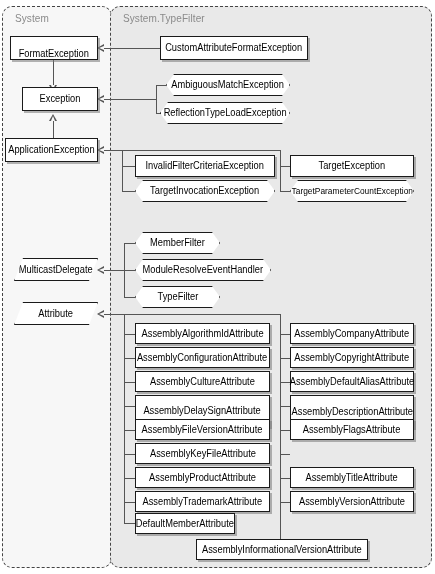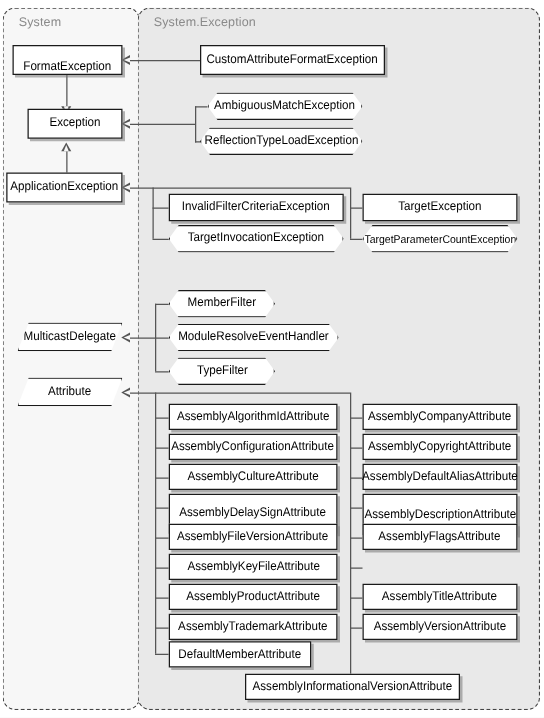"System.Exception" span.pkg-title { text: System.Exception -> System.TypeFilter }
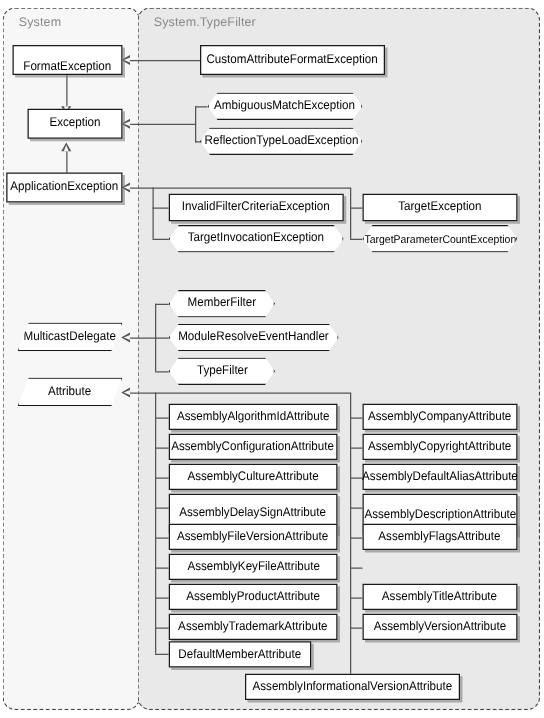"DefaultMemberAttribute" div.node { width: 114px -> 100px }
